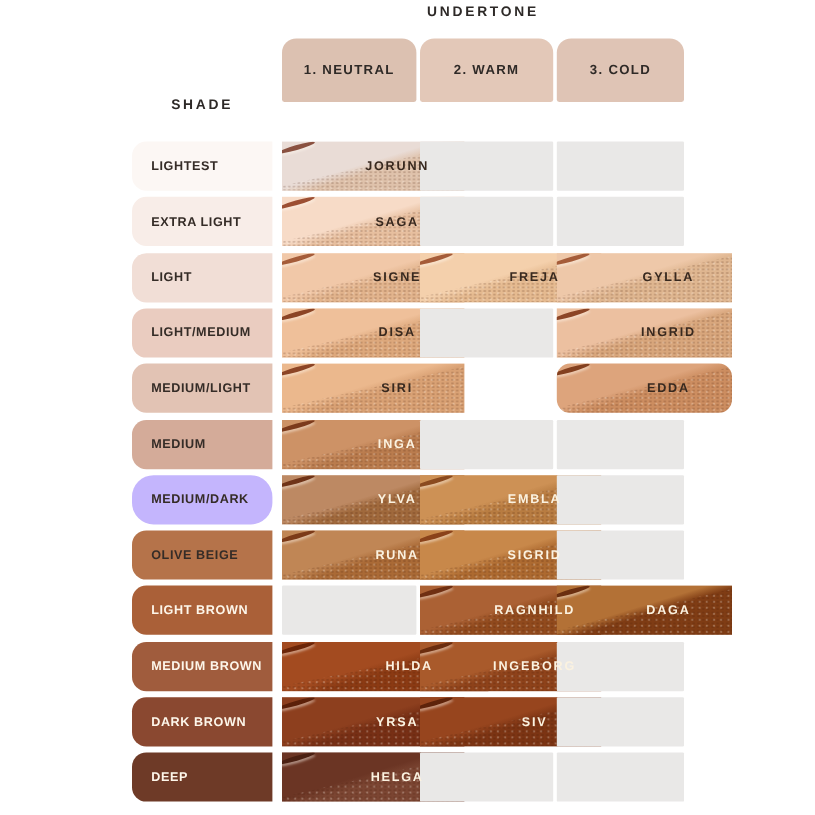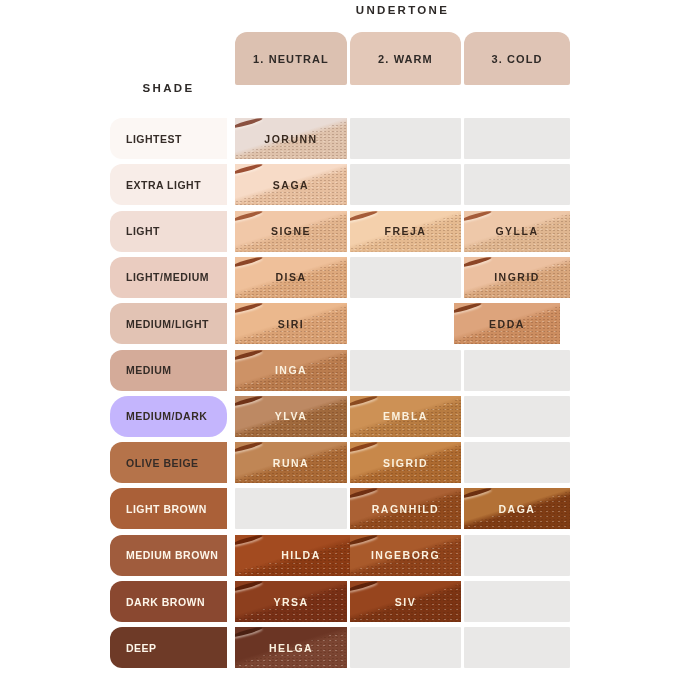"JORUNN" .cell.swatch { padding-left: none -> 40px }
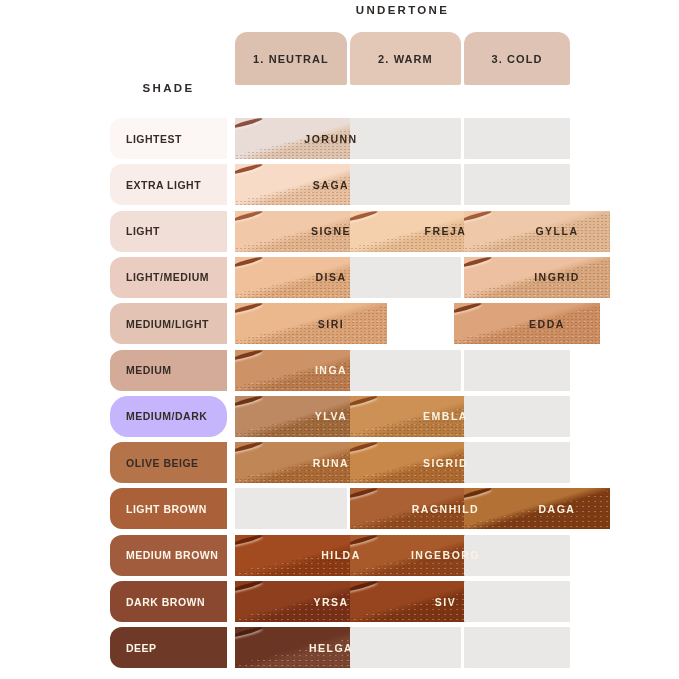"EDDA" div.cell { border-radius: none -> 11px; left: 344px -> 354px }
